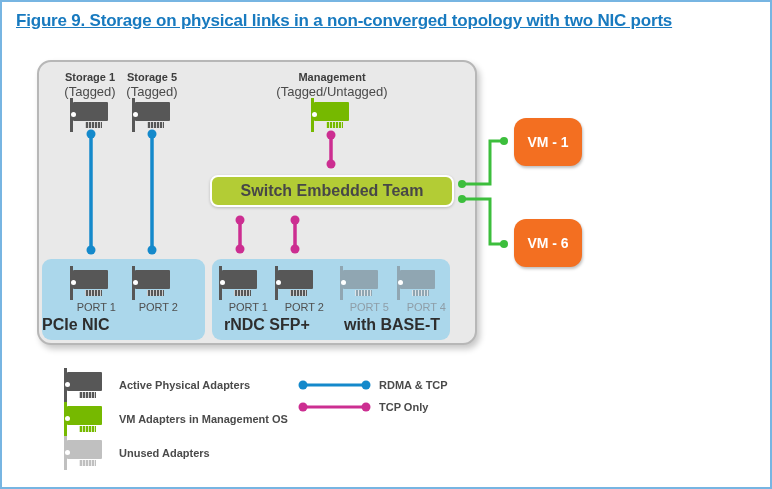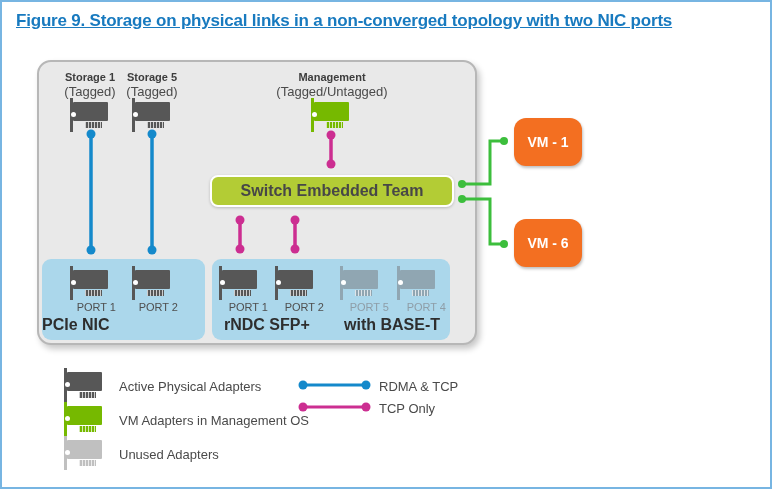"Active Physical Adapters" .ltext { font-size: 13px -> 11px; font-weight: none -> bold }
